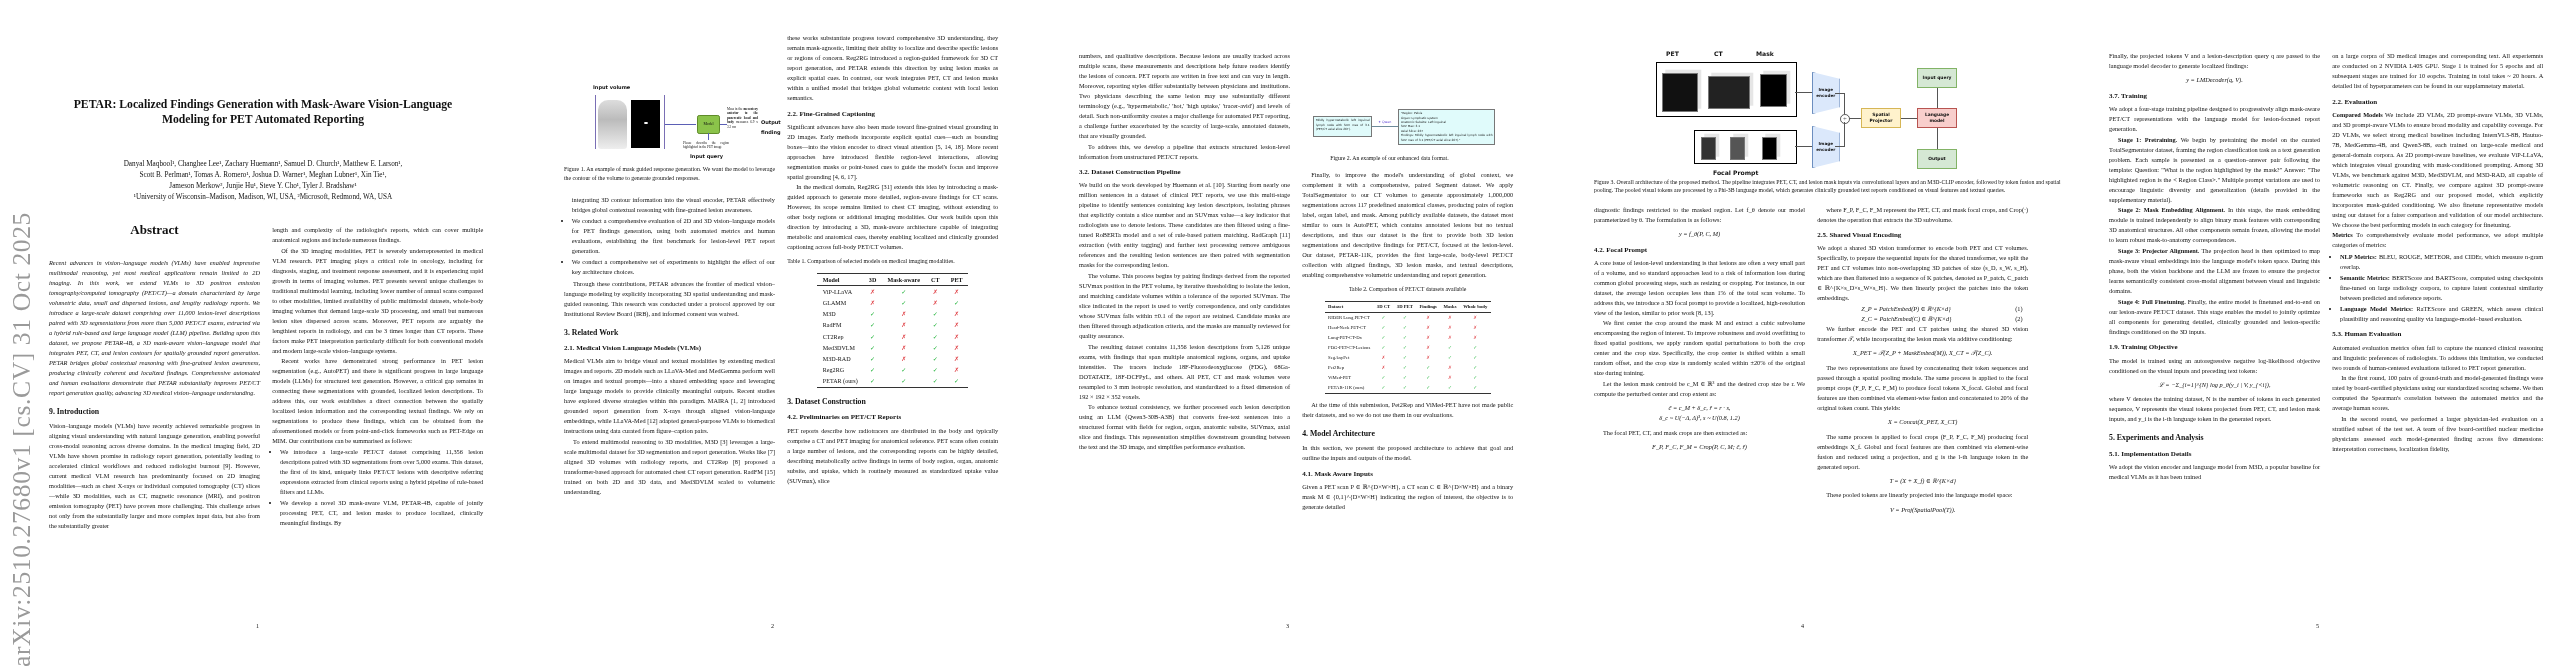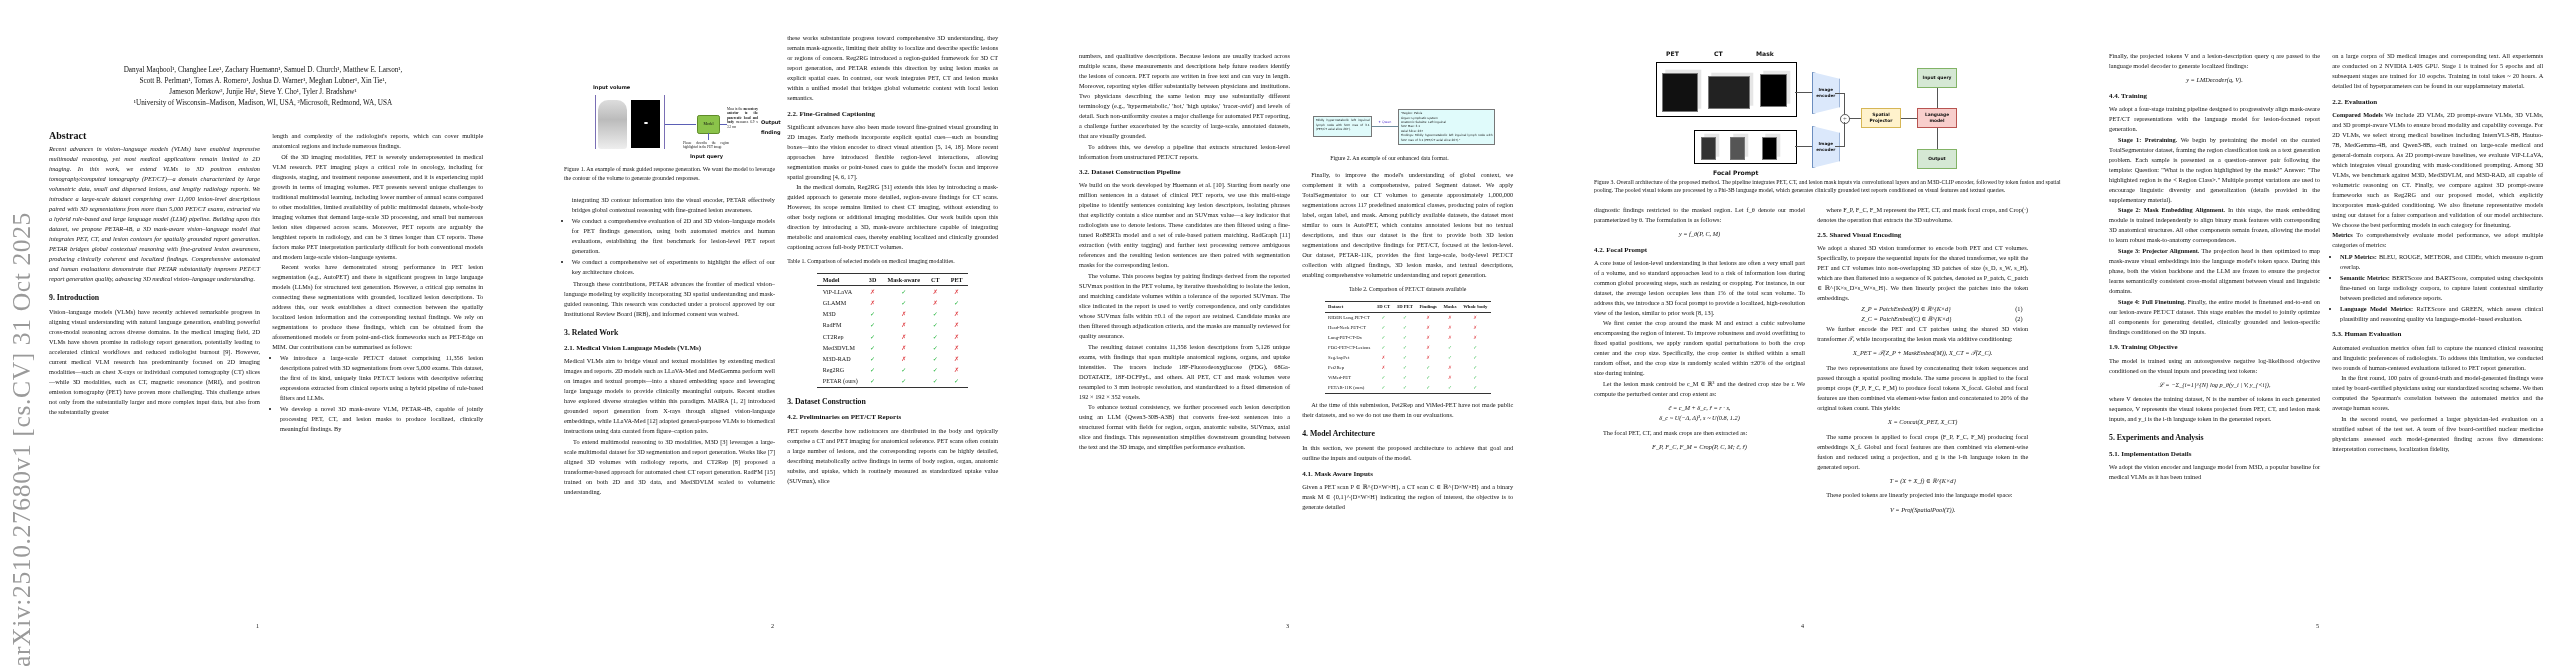"4.4. Training" h3 { text: 4.4 -> 3.7 }
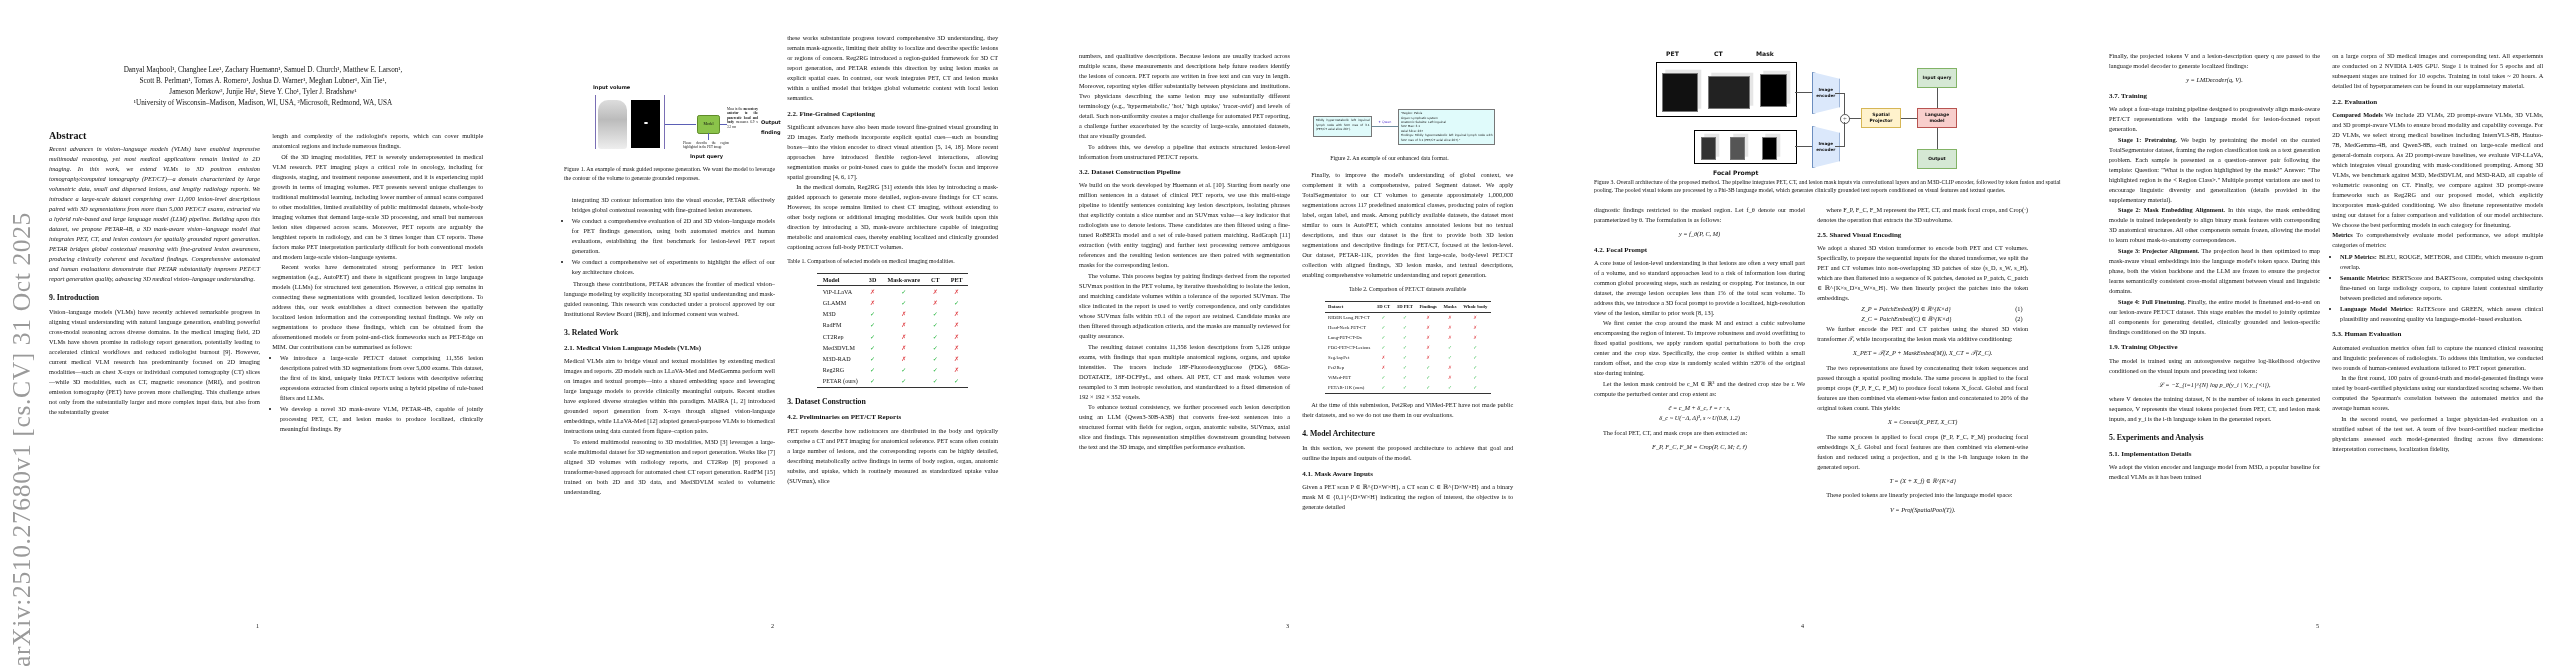"PETAR: Localized Findings Generation" h1.title { html: none -> <h1> <span>PETAR: Localized Findings Generation with Mask-Aware Vision-Language</span><br> <span>Modeling for PET Automated Reporting</span> </h1> }
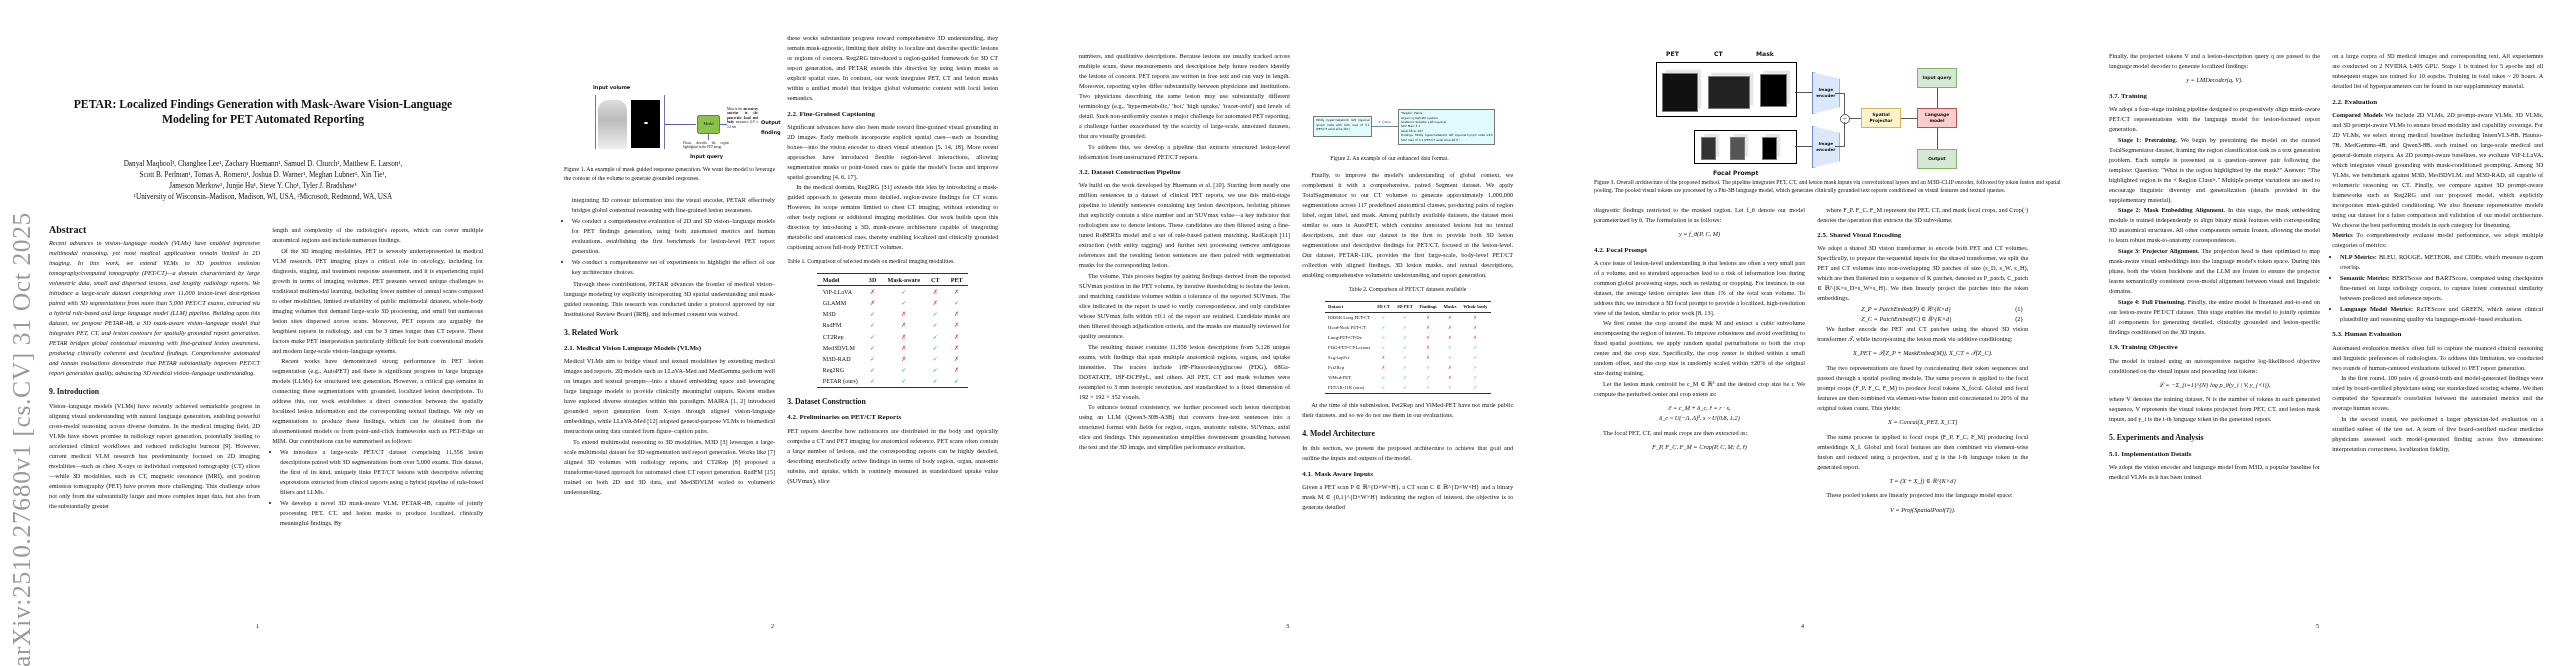"Abstract" .abstract-h { font-size: 10px -> 13px; margin: 0 0 3px 0 -> 0 0 23px 0; text-align: left -> center }
